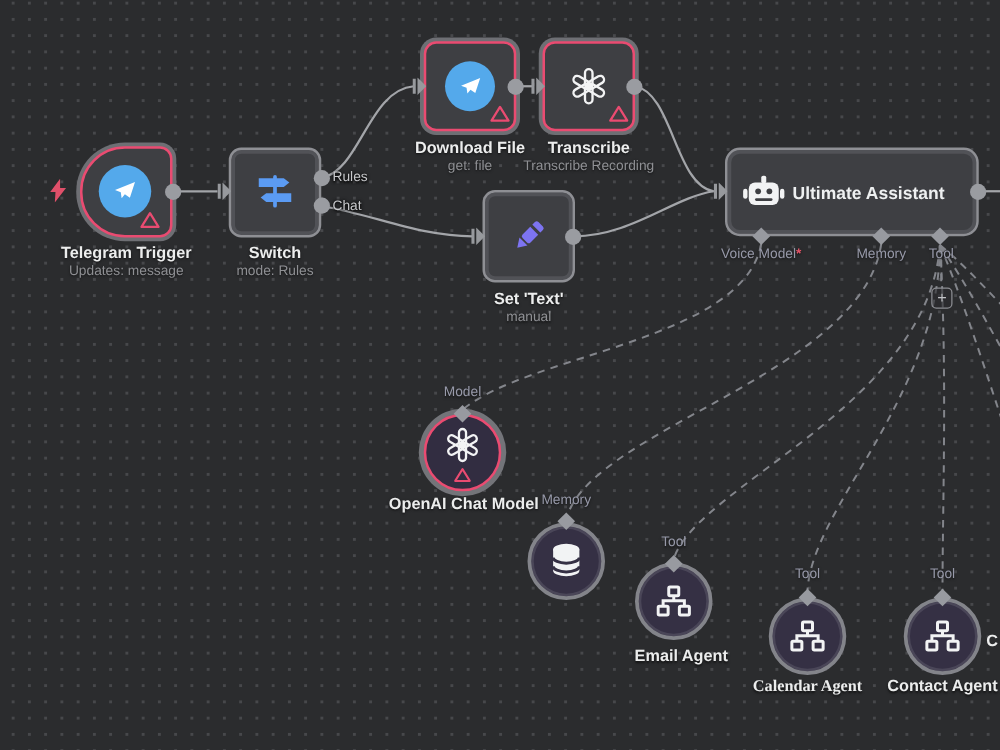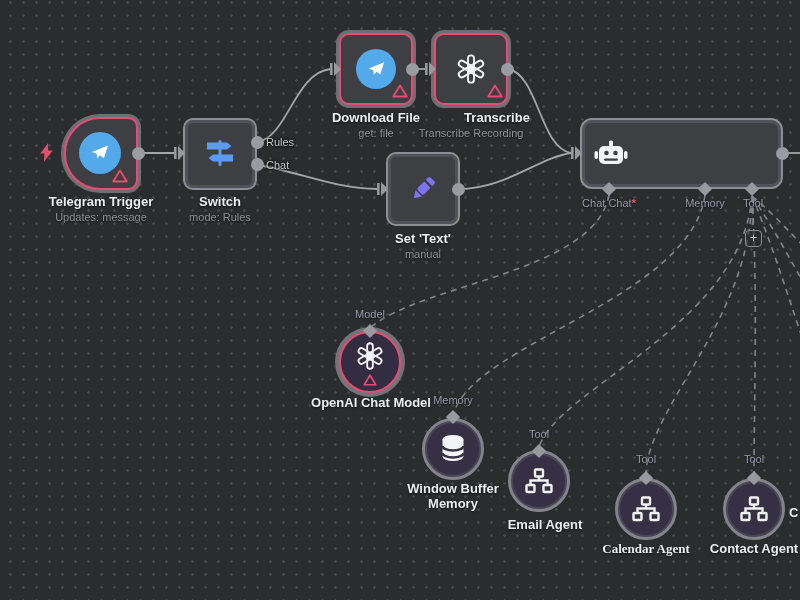"Transcribe" div.title { left: 497px -> 471px }
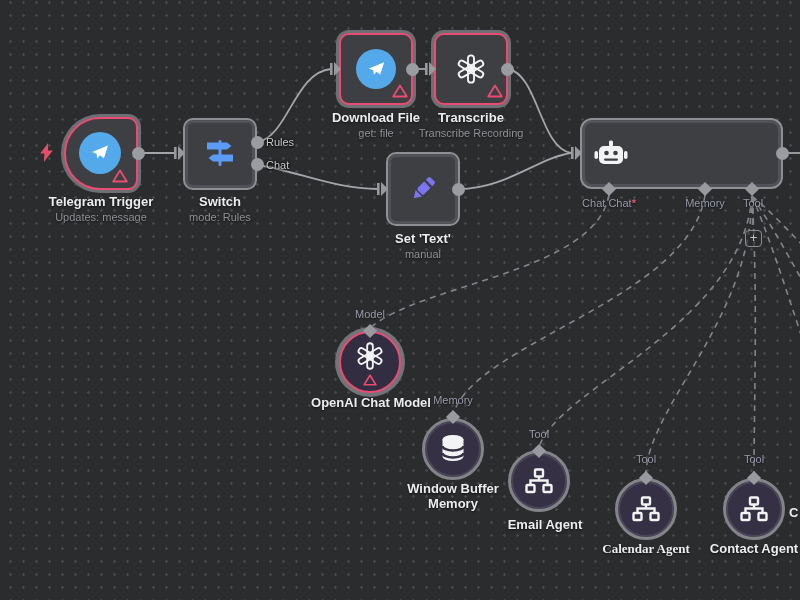"Ultimate Assistant" div.asst-title { html: none -> <div>Ultimate Assistant</div> }
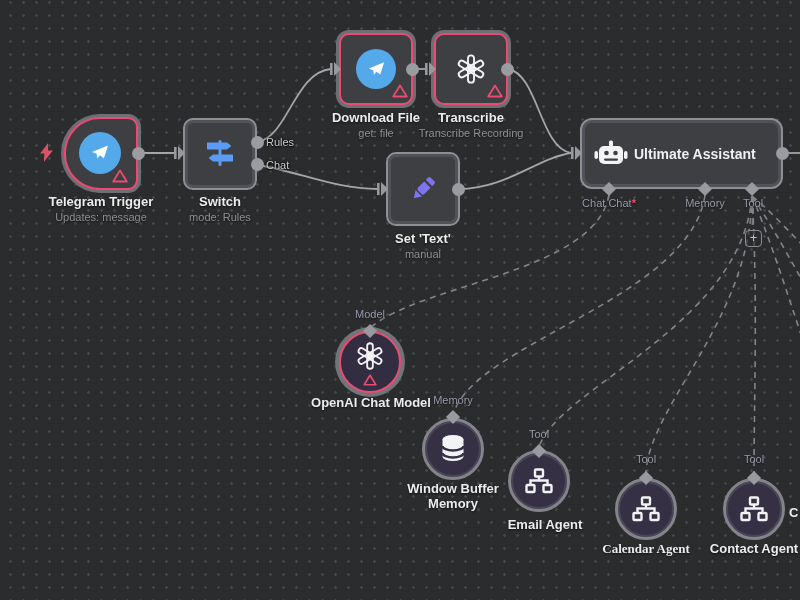"Chat Chat" span { text: Chat Chat -> Voice Model }
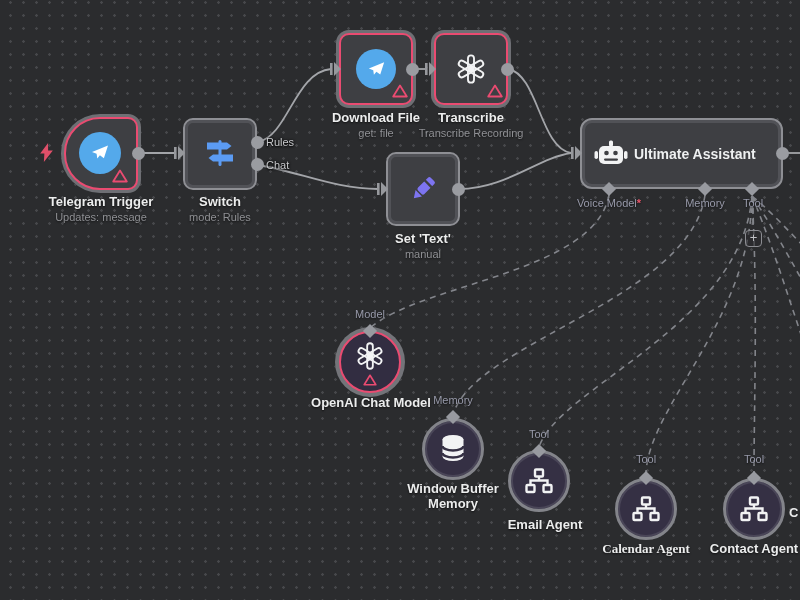"Window Buffer Memory" div.title { html: <div>Window Buffer Memory</div> -> none }
